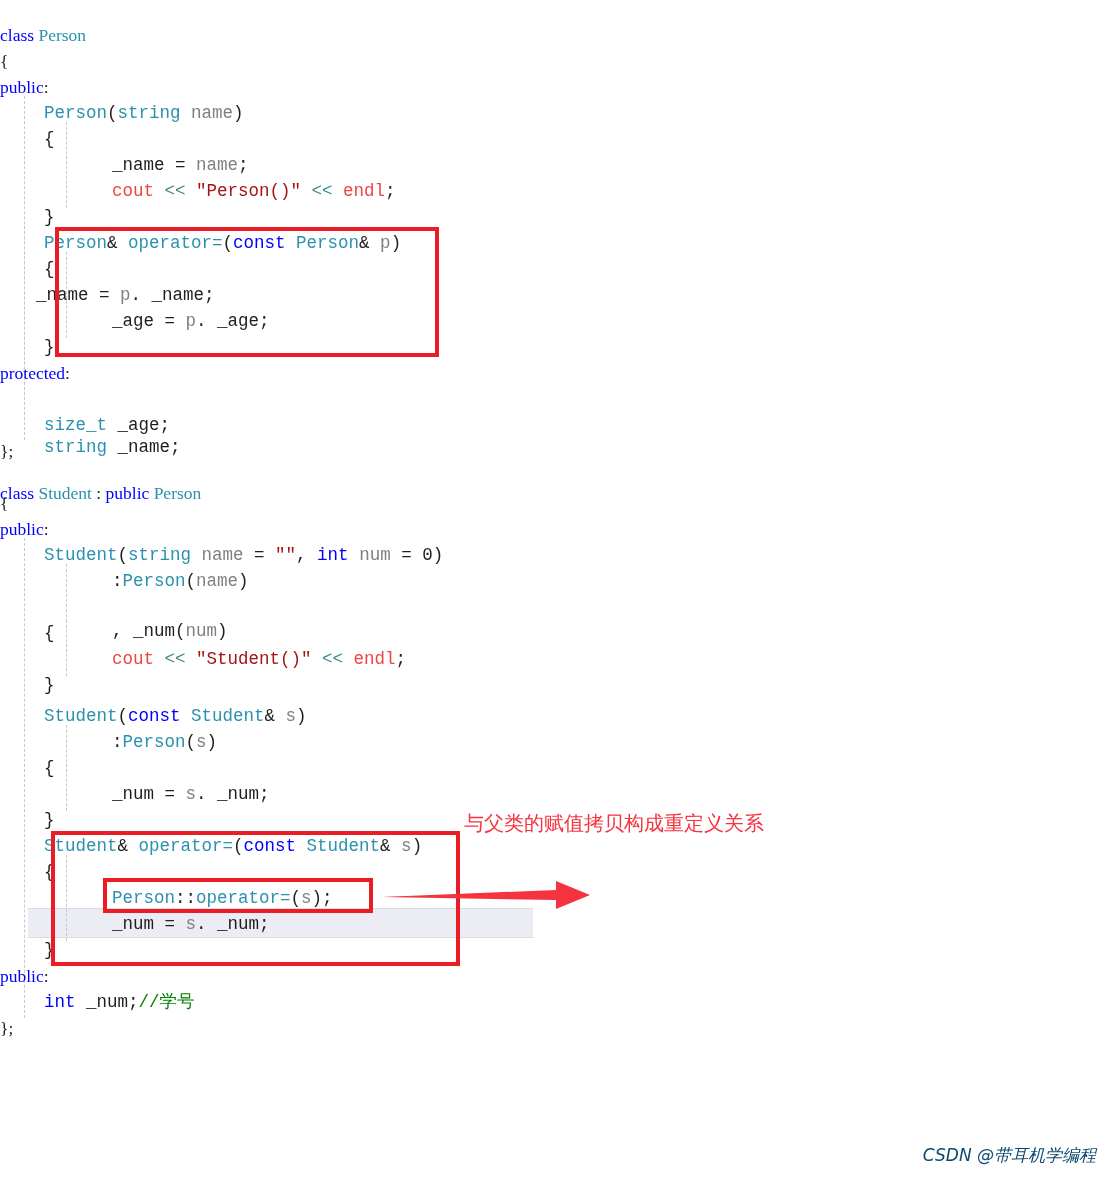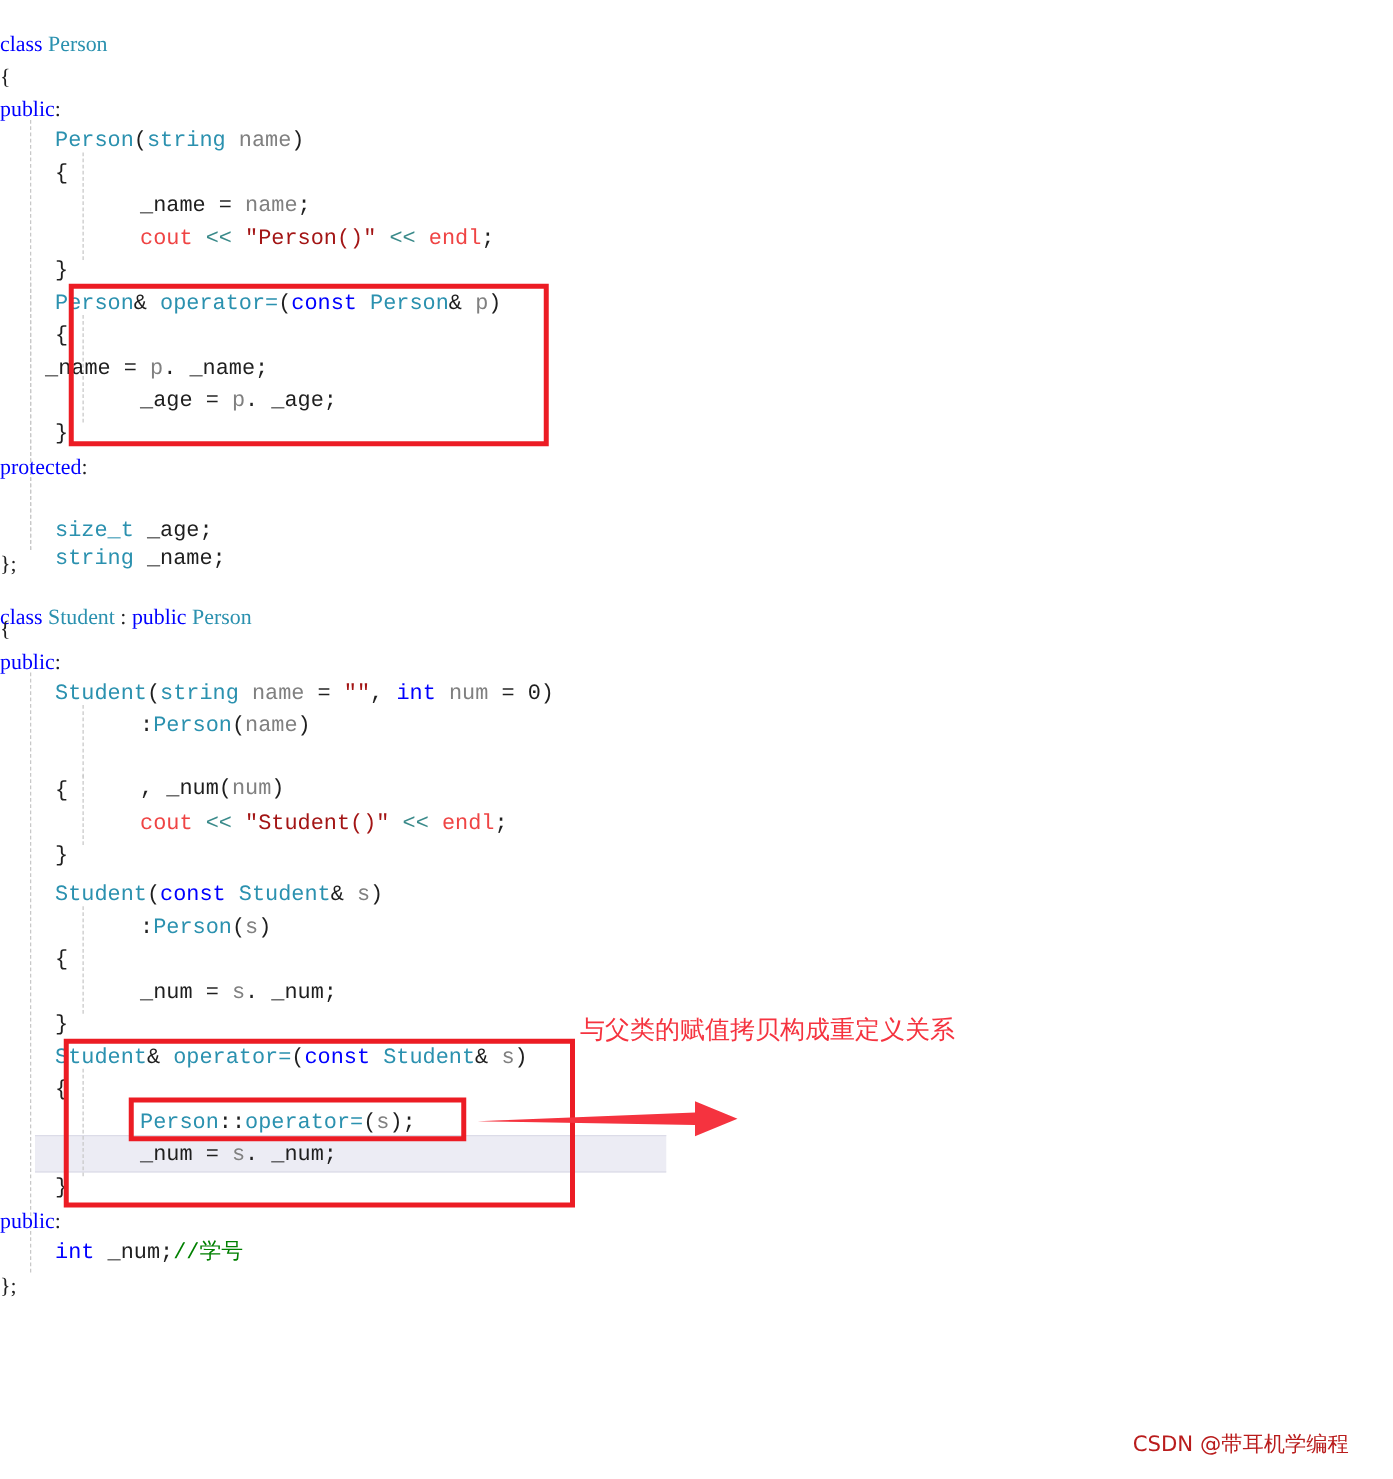"CSDN @带耳机学编程" #watermark { color: #b91c1c -> #0c4a6e; font-style: none -> italic; right: 35px -> 18px }
